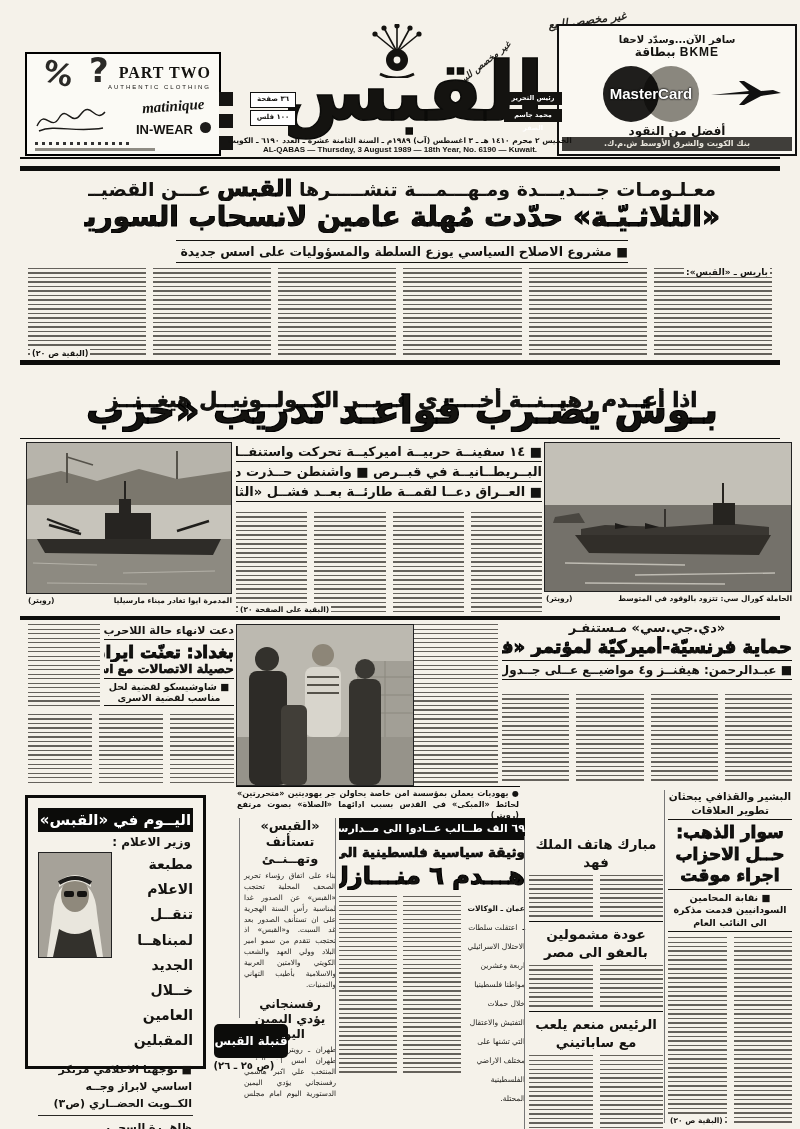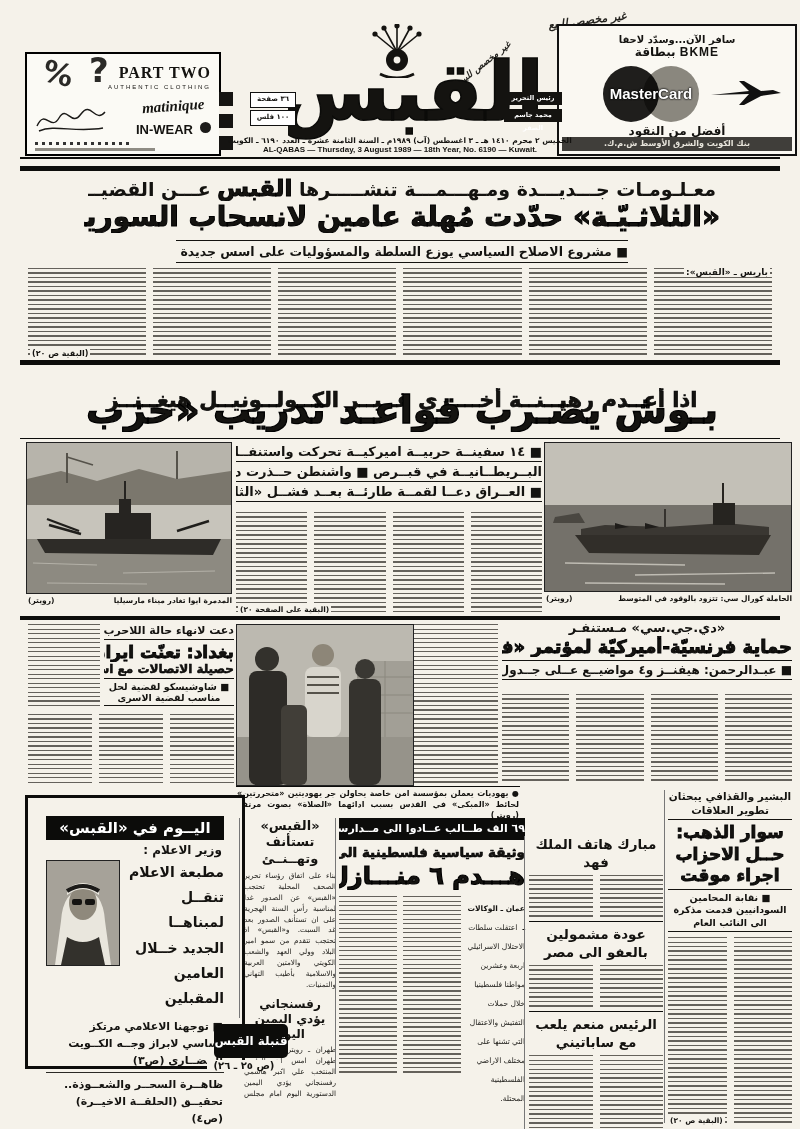"اليــوم في «القبس»" div.abs { padding: 18px -> 10px; width: 220px -> 181px }
